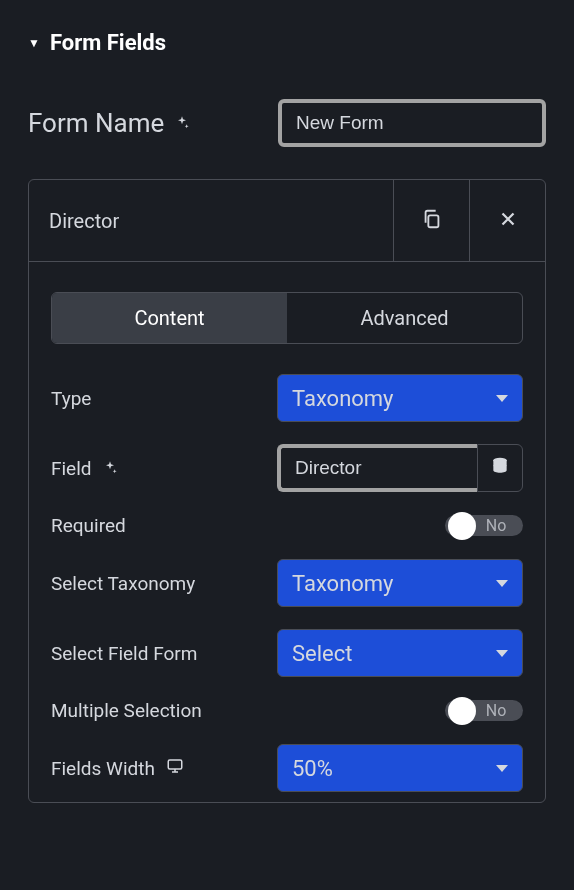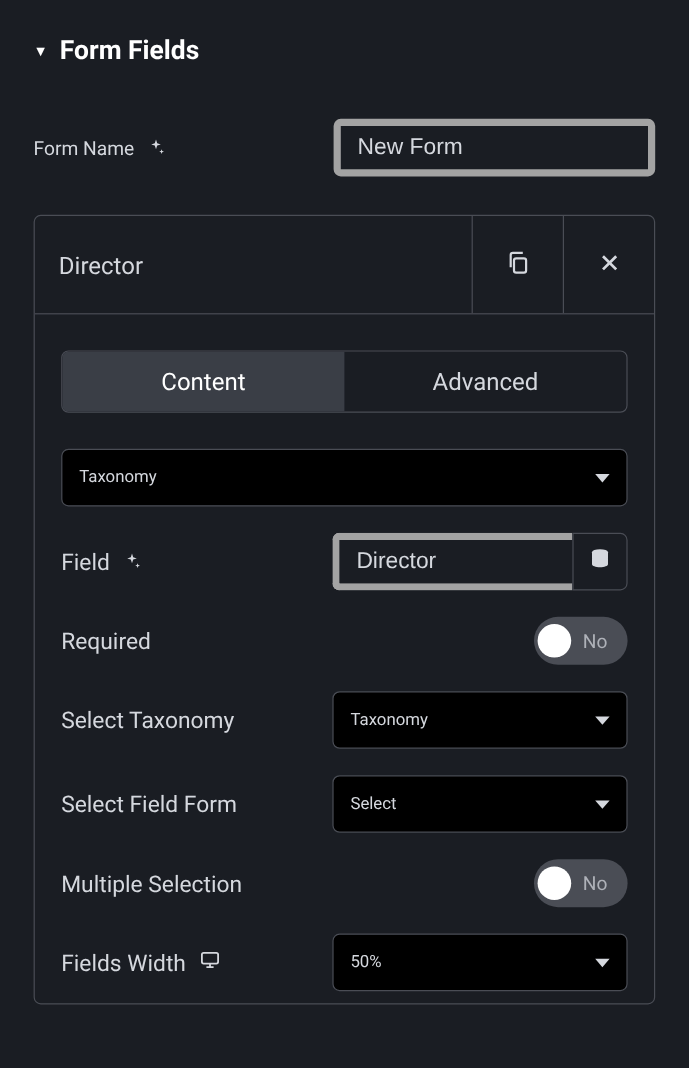"Form Name" .field-label { font-size: 16px -> 26px }
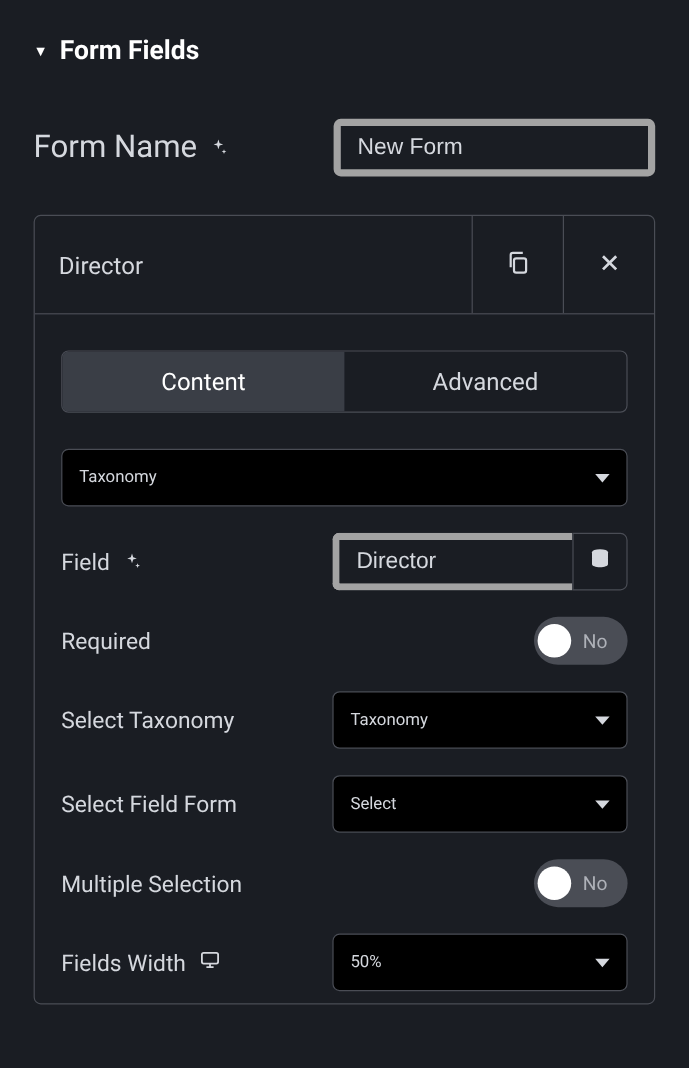"New Form" .text-input { border: 6px solid #a3a3a3 -> 4px solid #a3a3a3 }
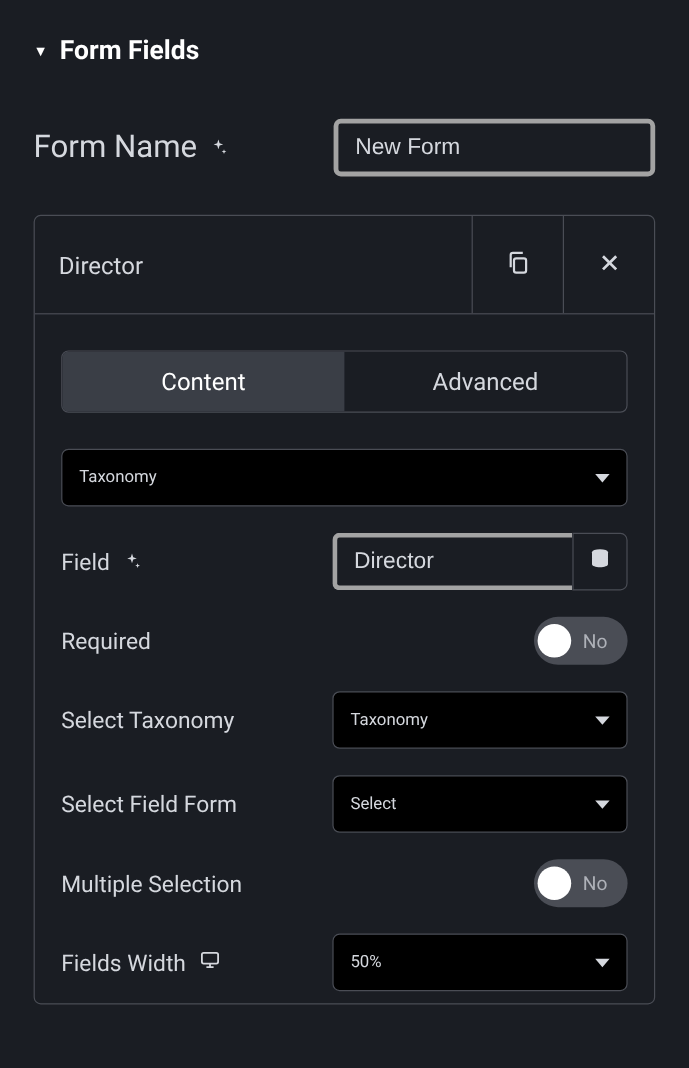"Type" div.left { html: none -> <div> <span>Type</span> </div> }
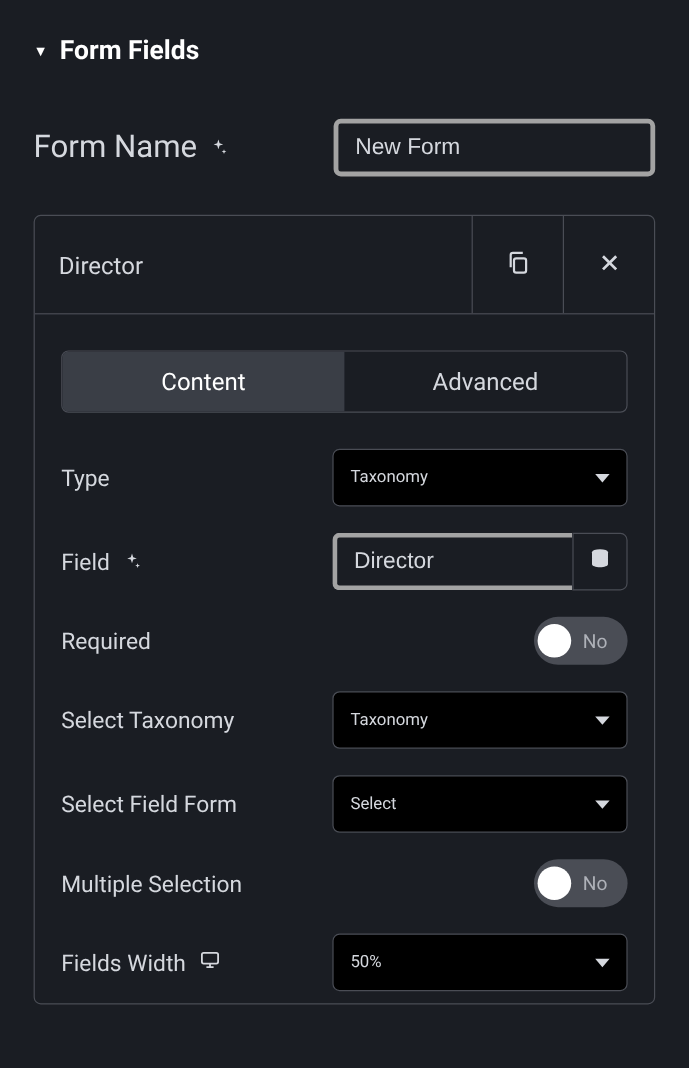"Taxonomy" .select { background: #000000 -> #1d4ed8; font-size: 14px -> 22px }
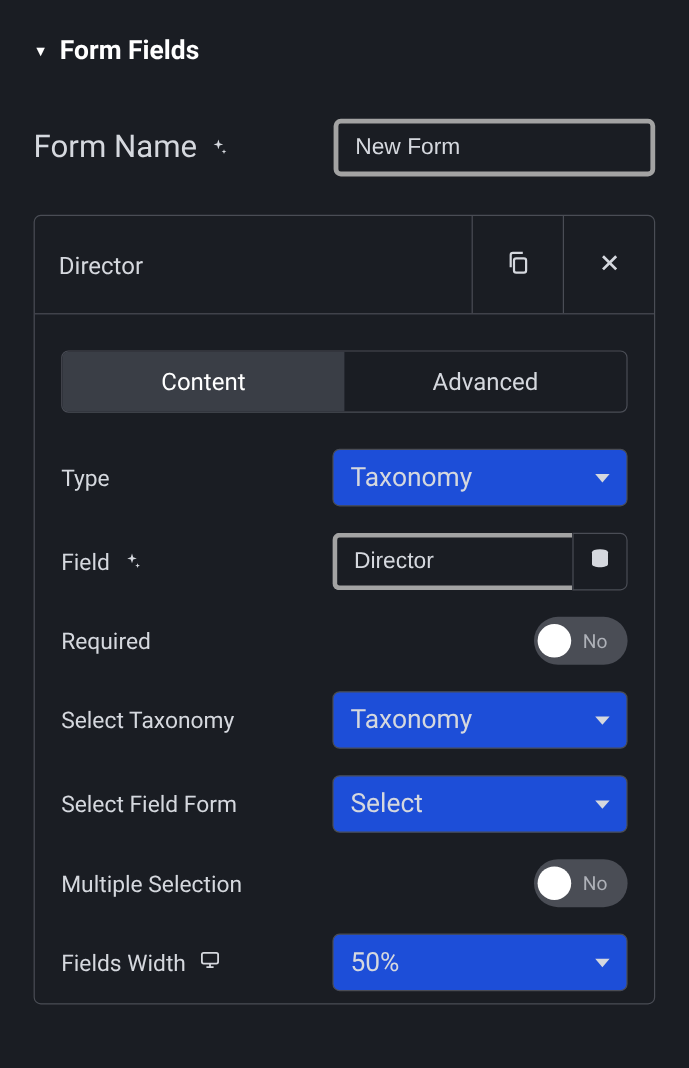"No" .toggle { height: 40px -> 21px }
